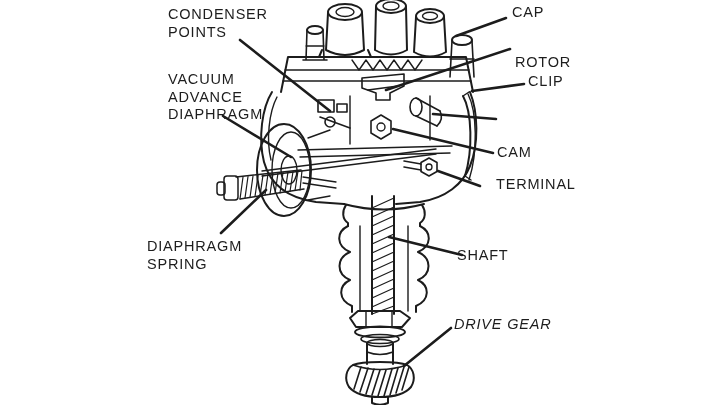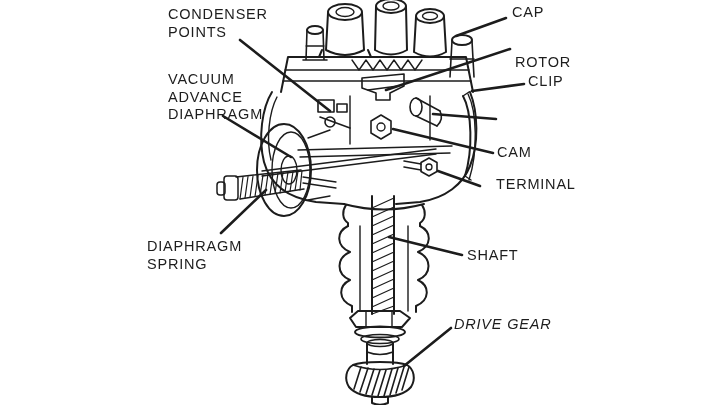"SHAFT" div.part-label { left: 467px -> 457px }
